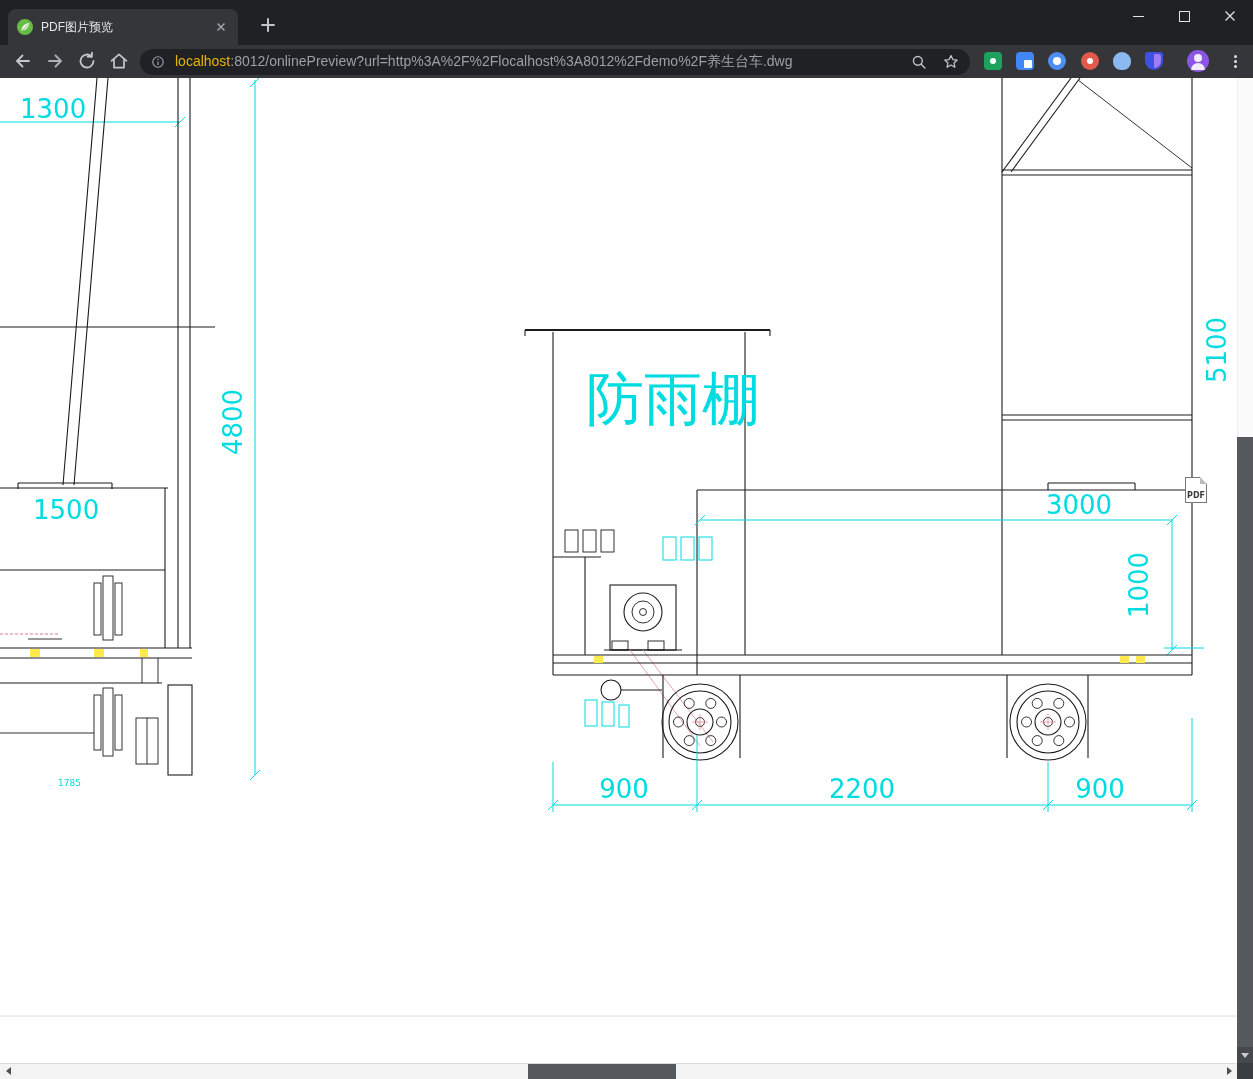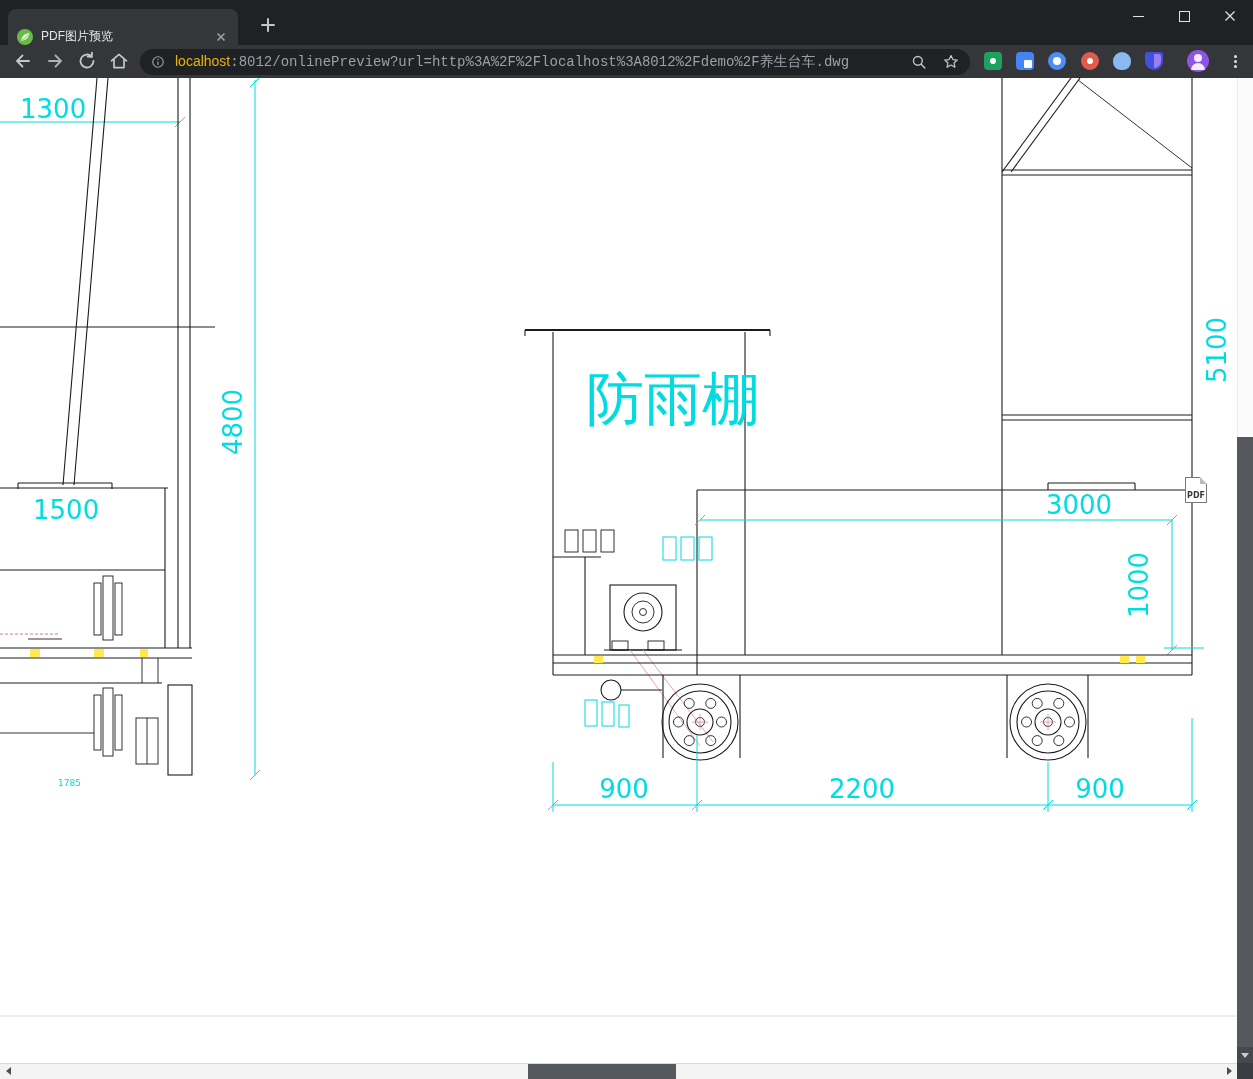"PDF图片预览" .tab { align-items: flex-end -> center }
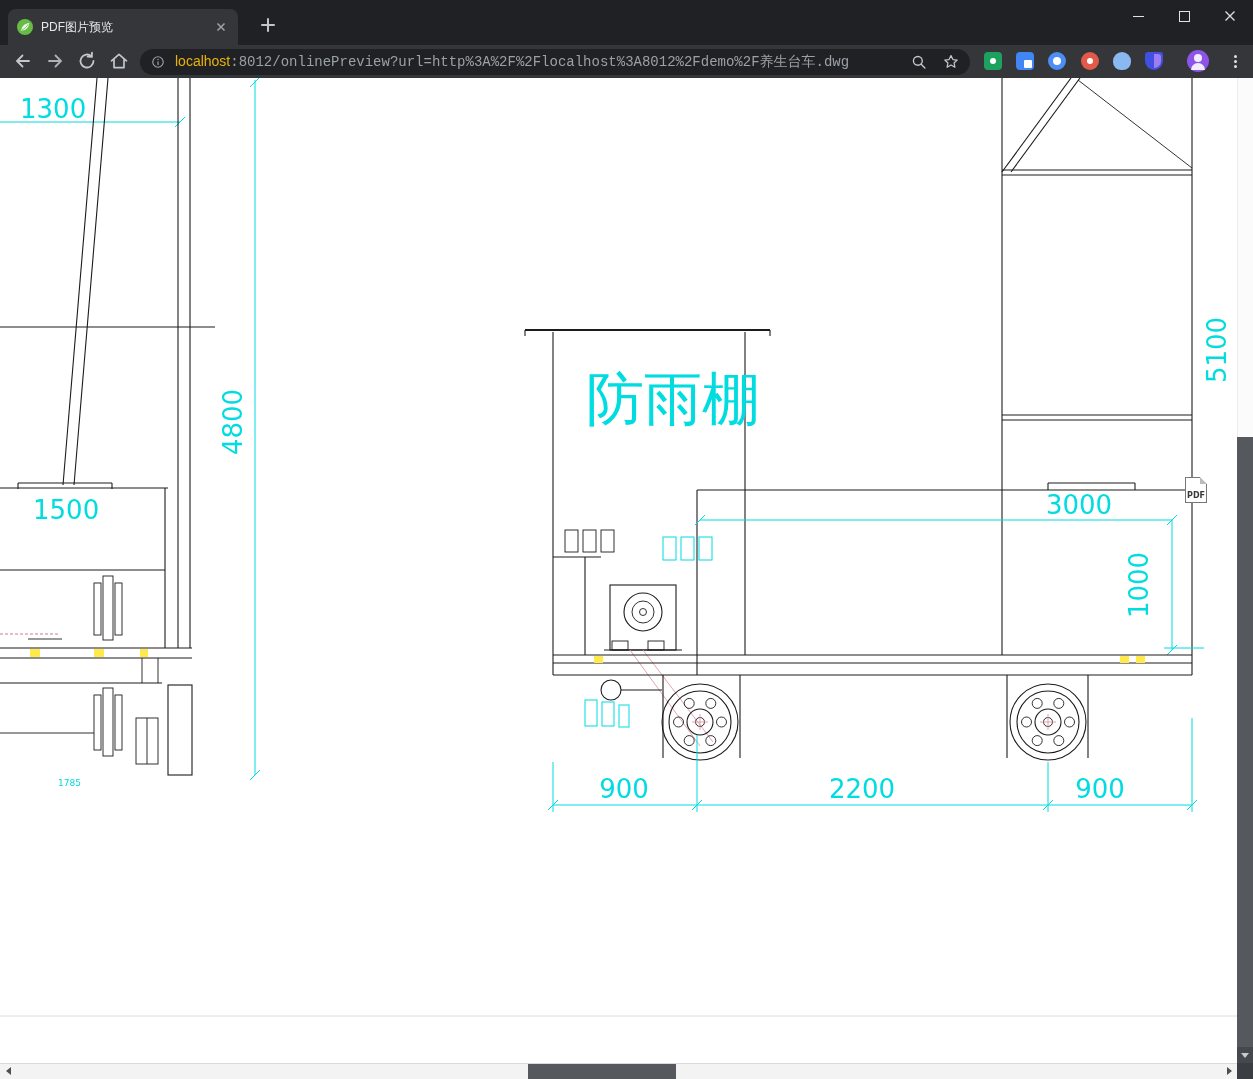":8012/onlinePreview?url=http%3A%2F%2Floc" .url-rest { font-family: Liberation Mono, monospace -> none }
